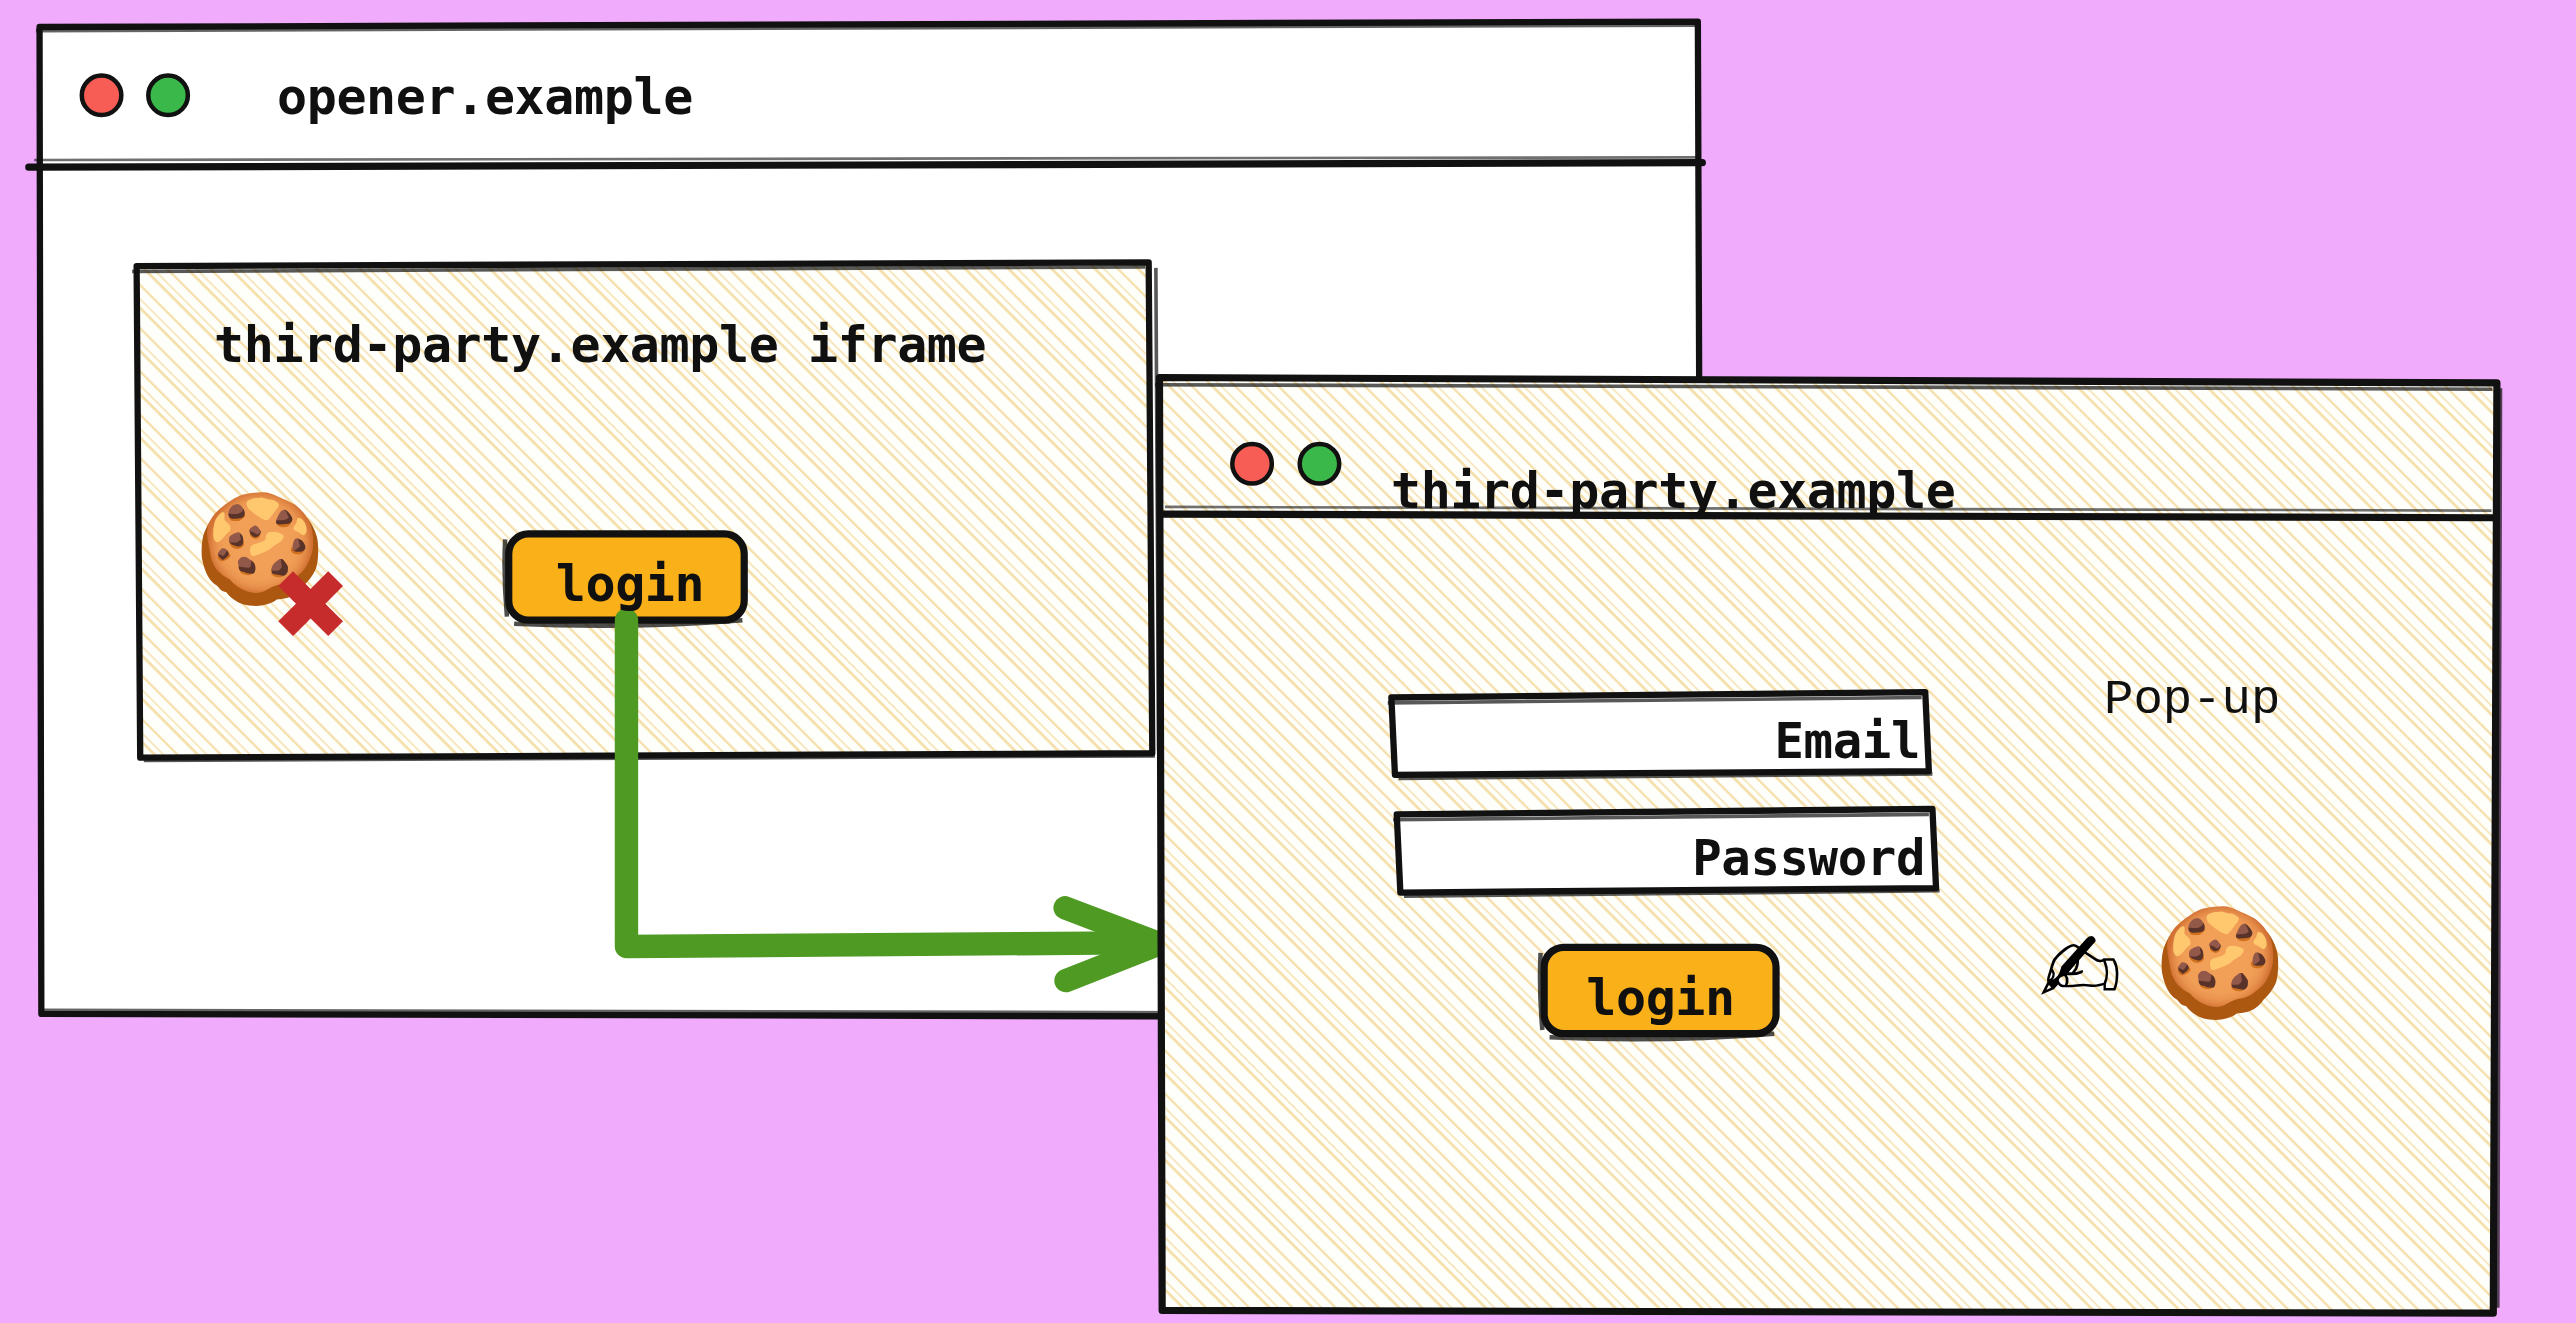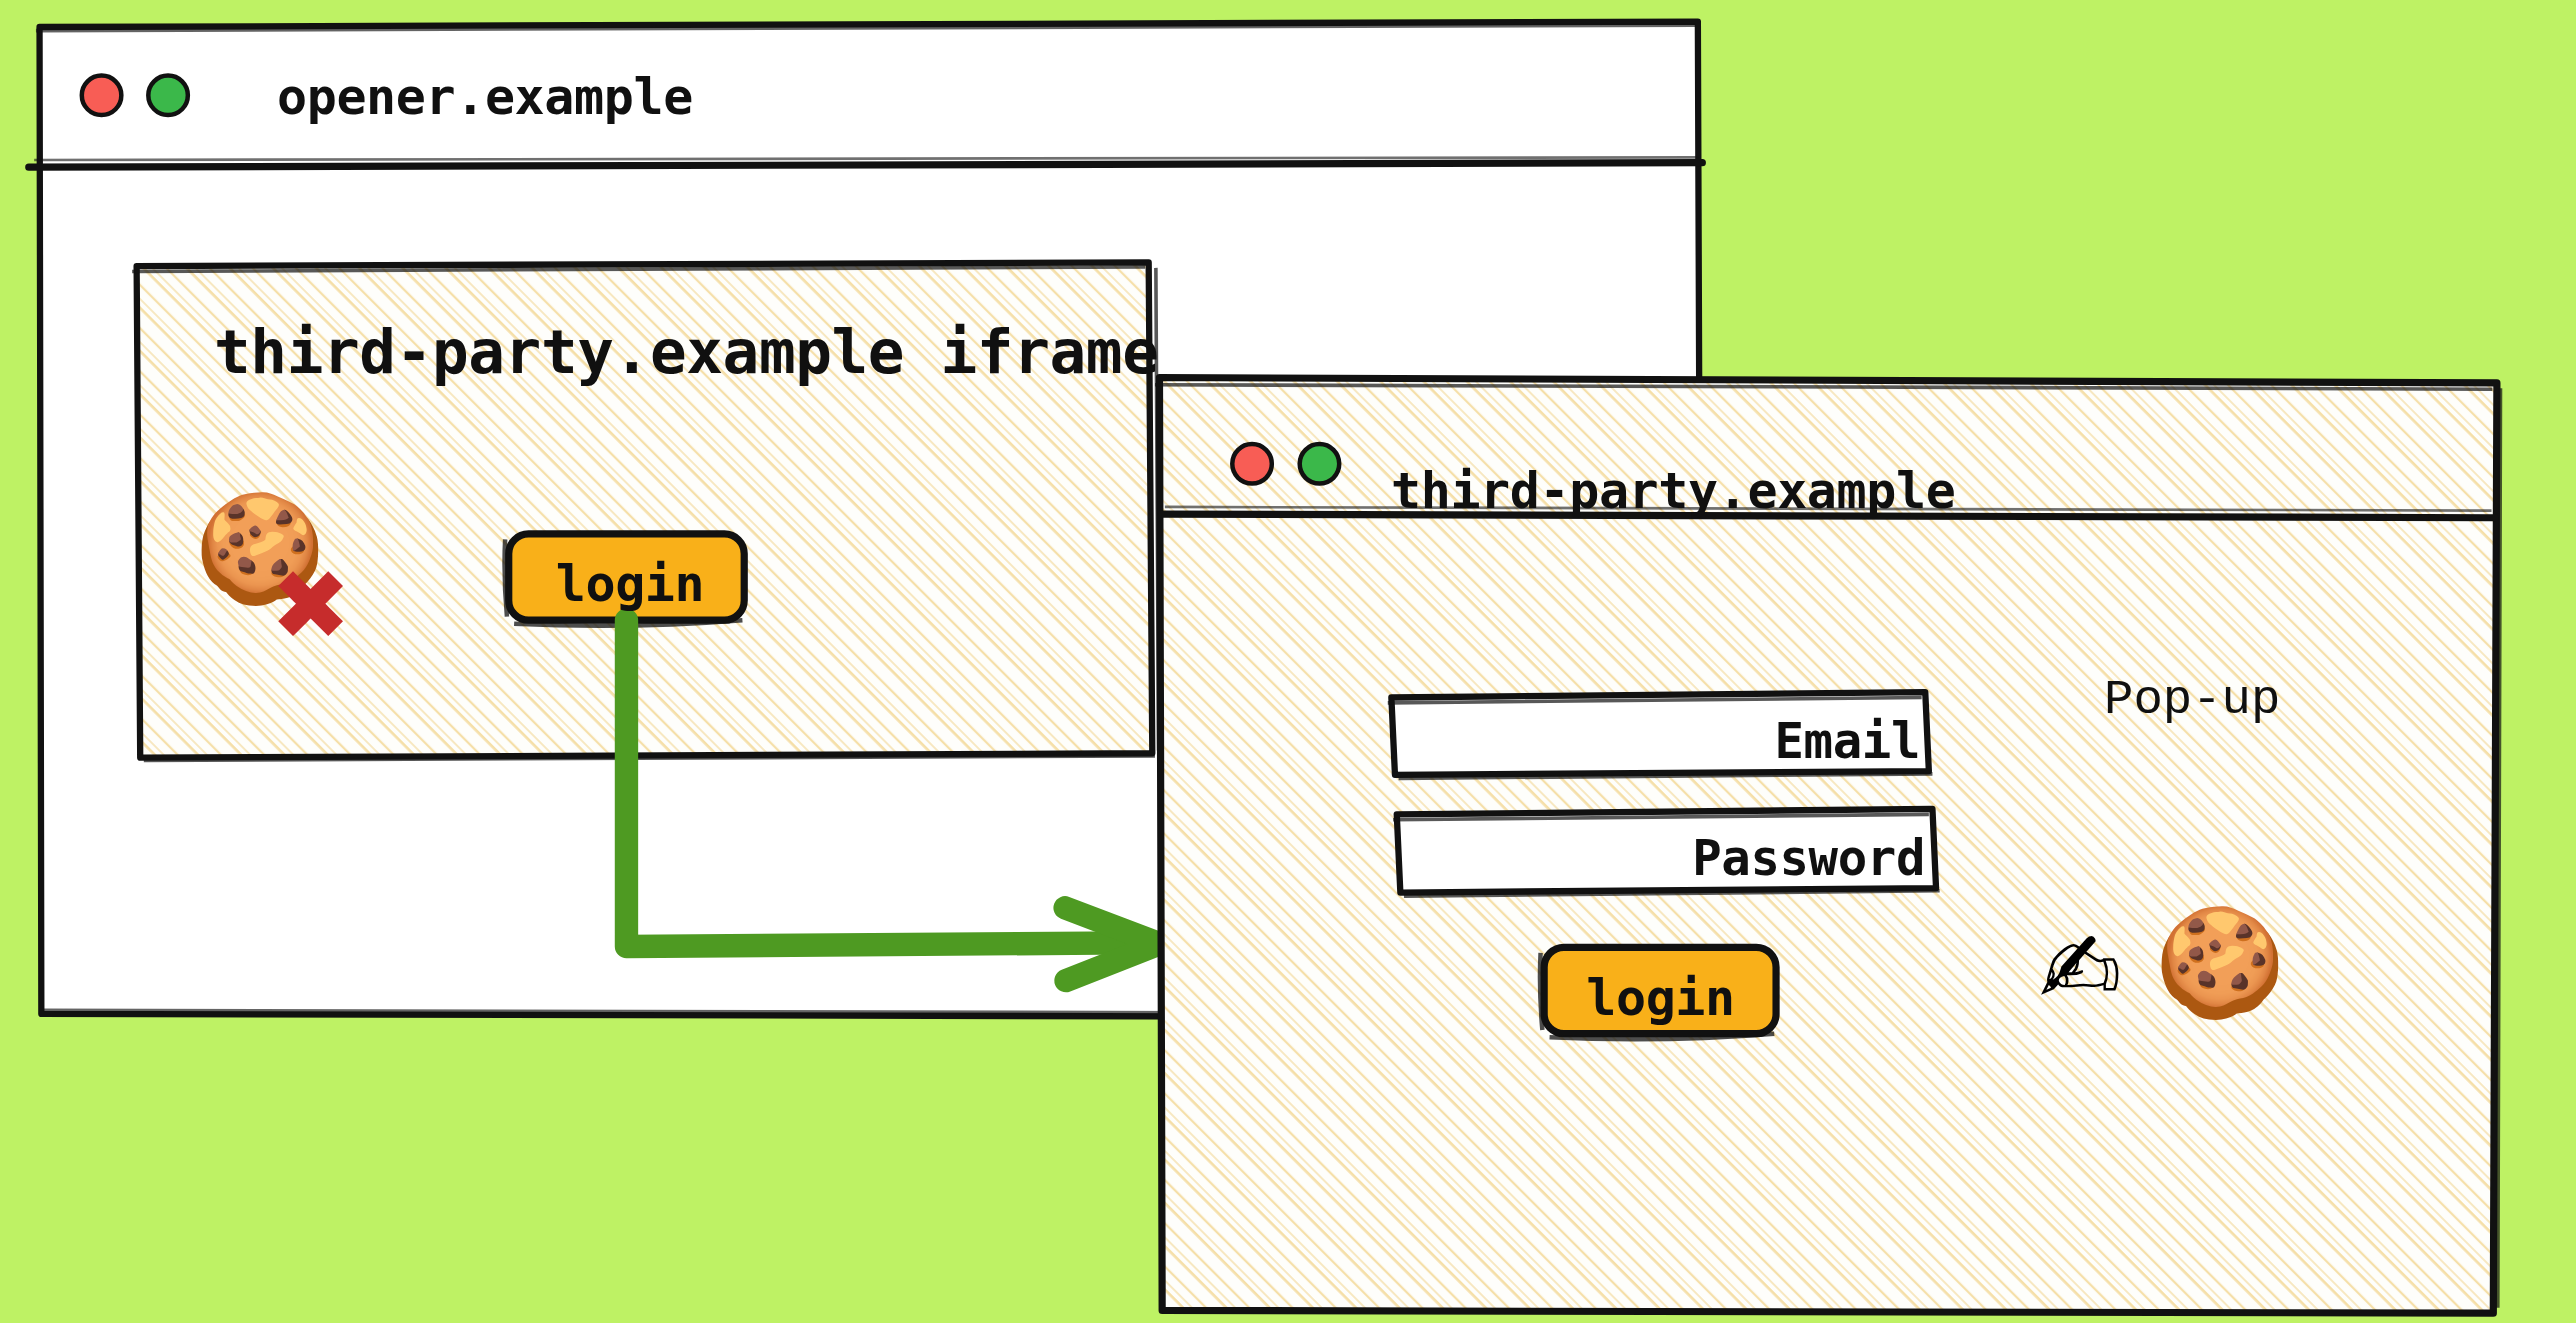"opener.example" #stage { background: #bef264 -> #f0abfc }
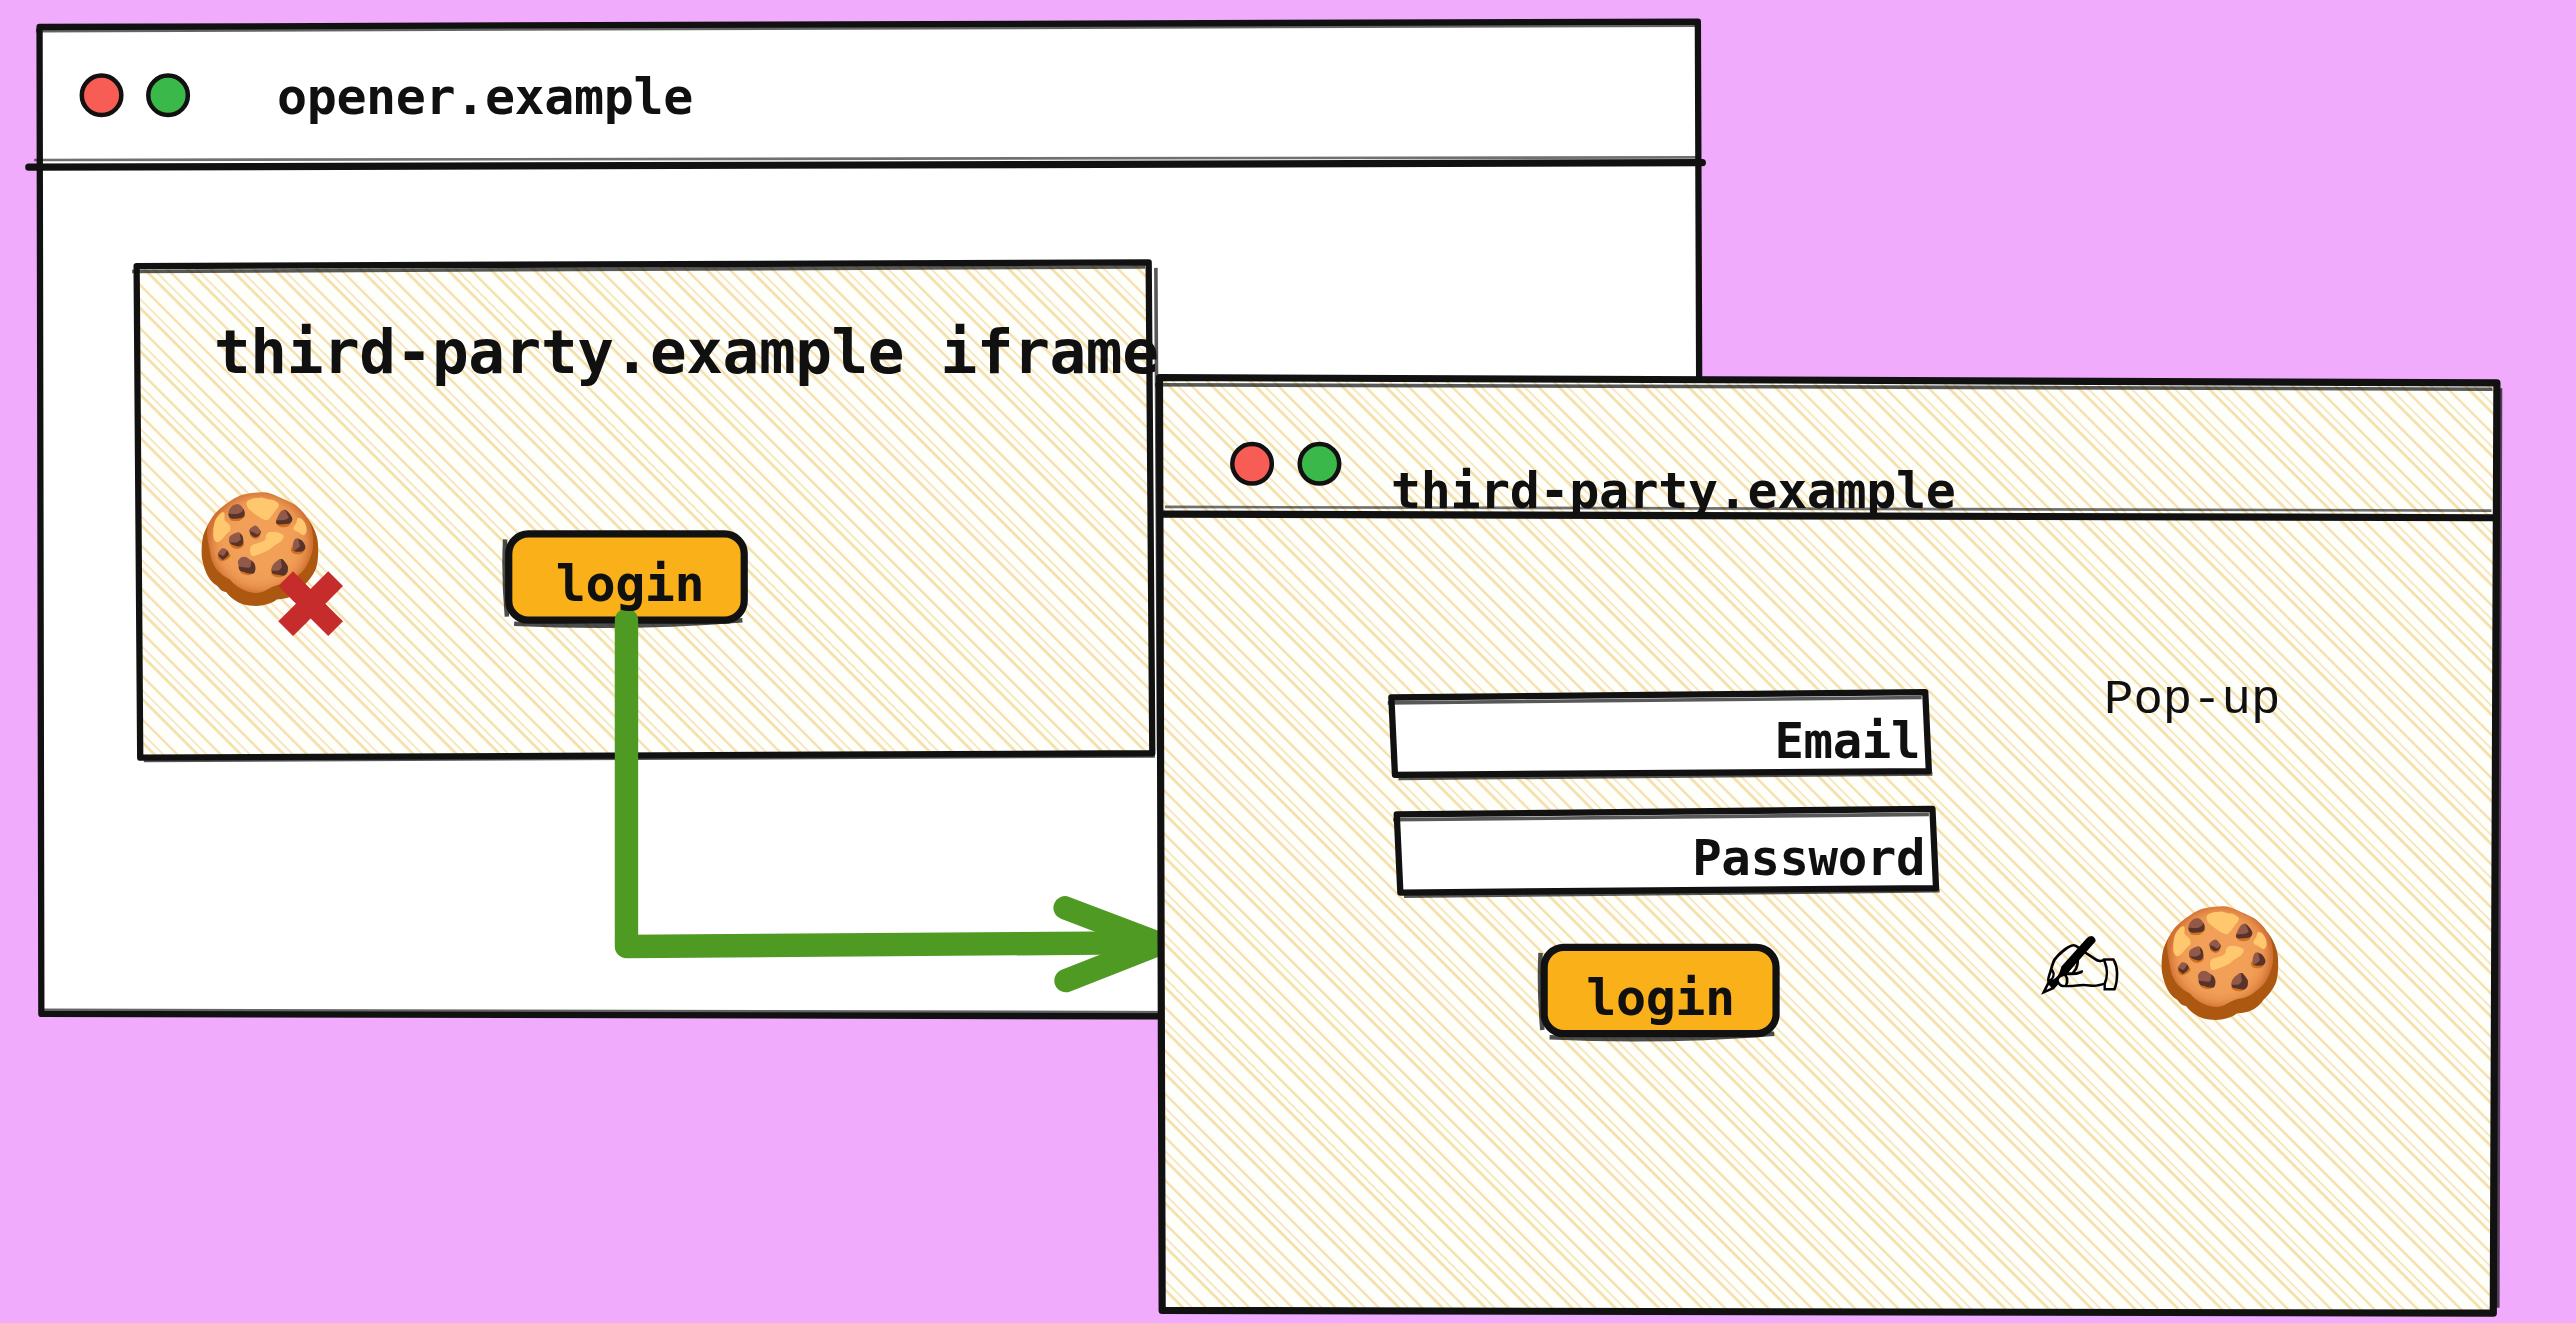"third-party.example iframe" .iframe-title { font-size: 61px -> 50px }
